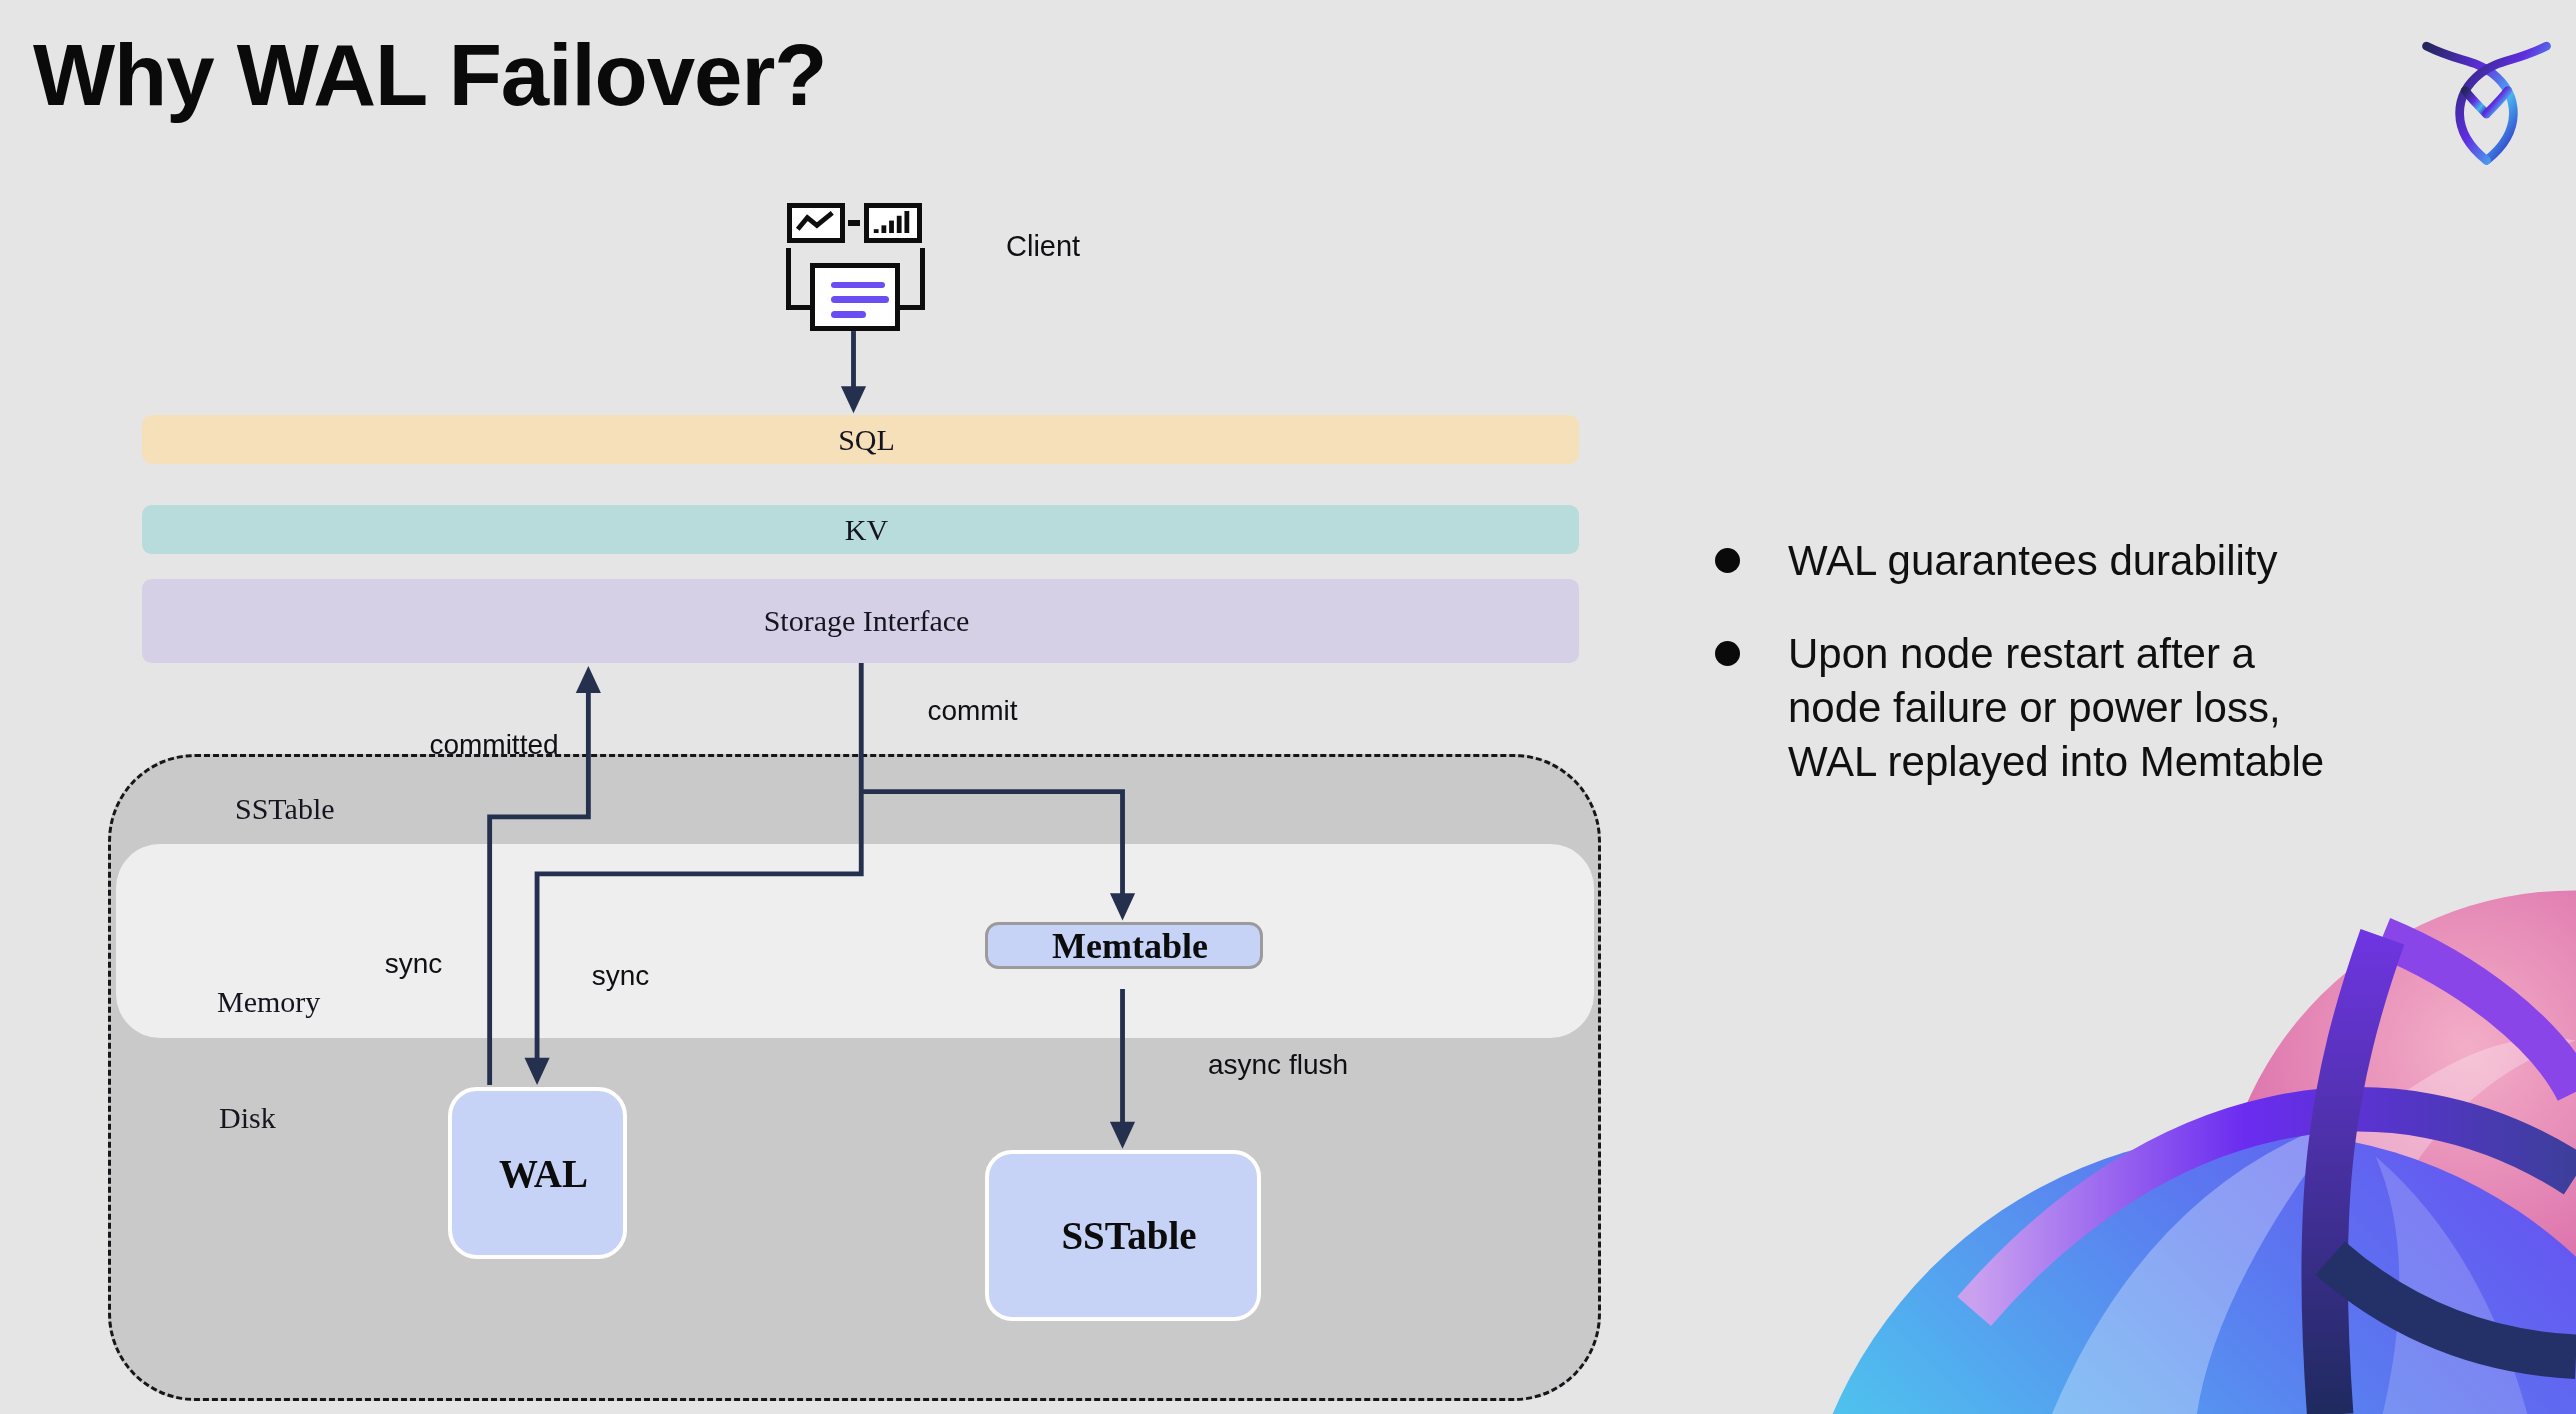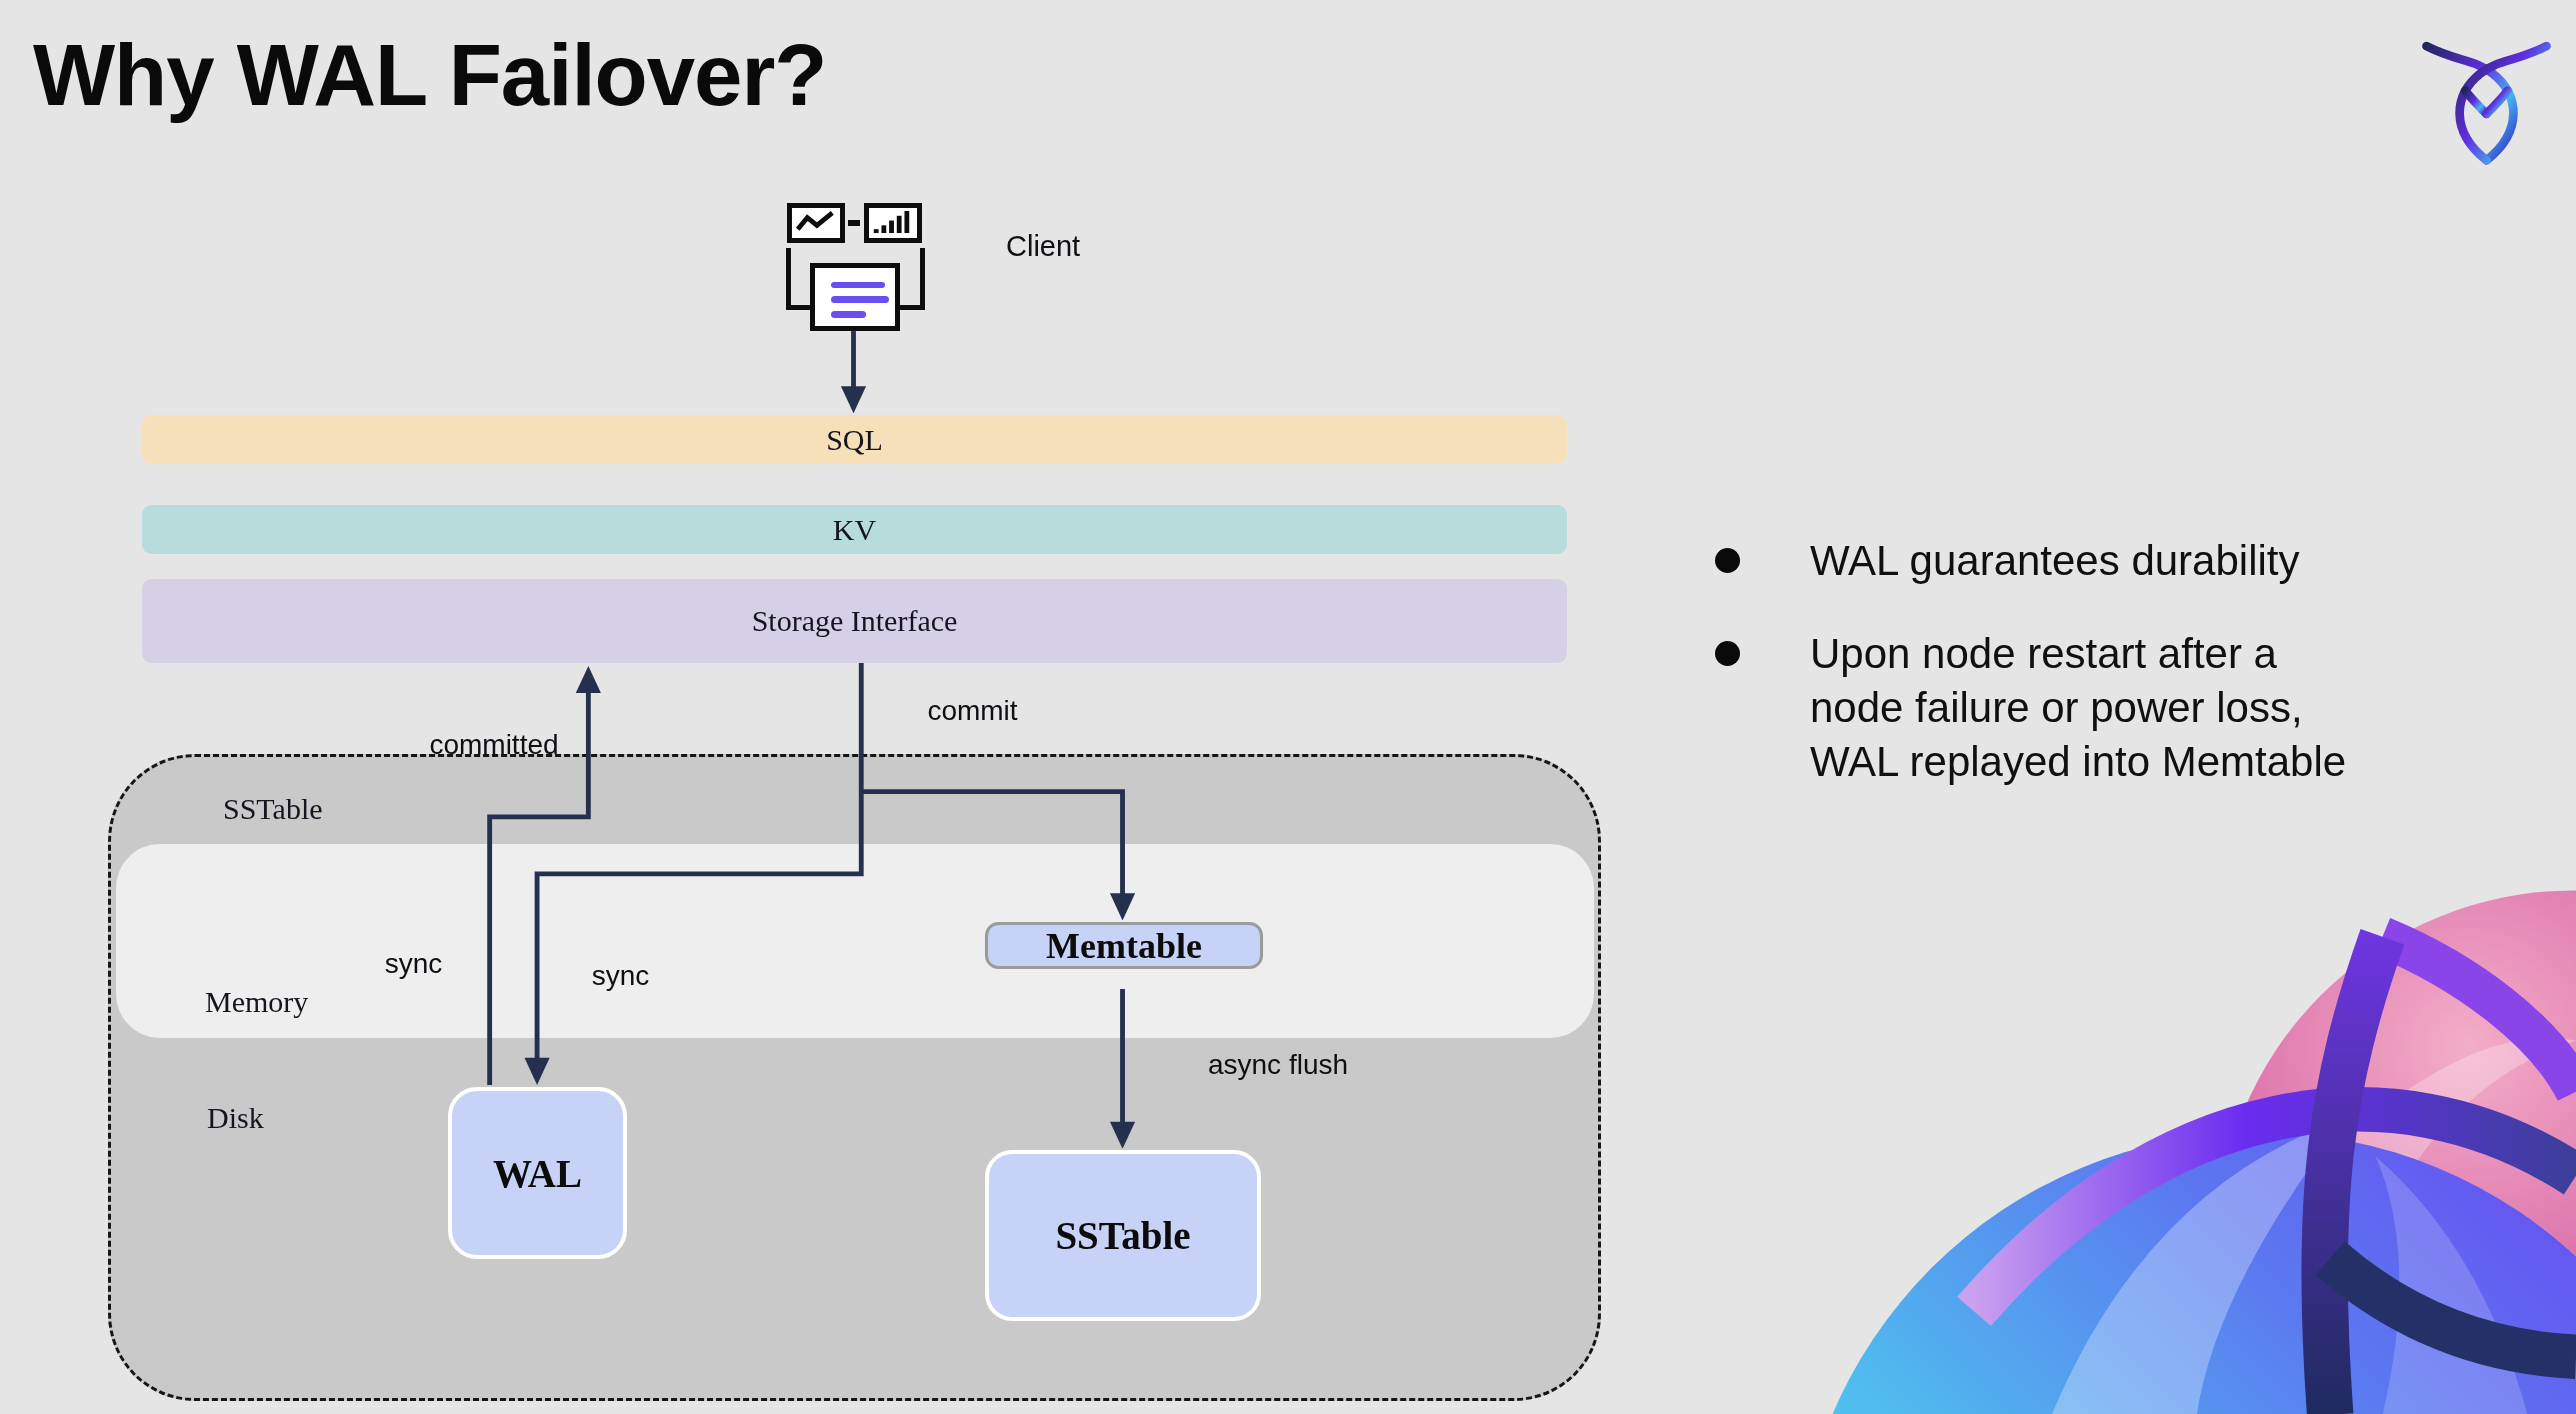"SQL" .serif { padding-left: none -> 12px }
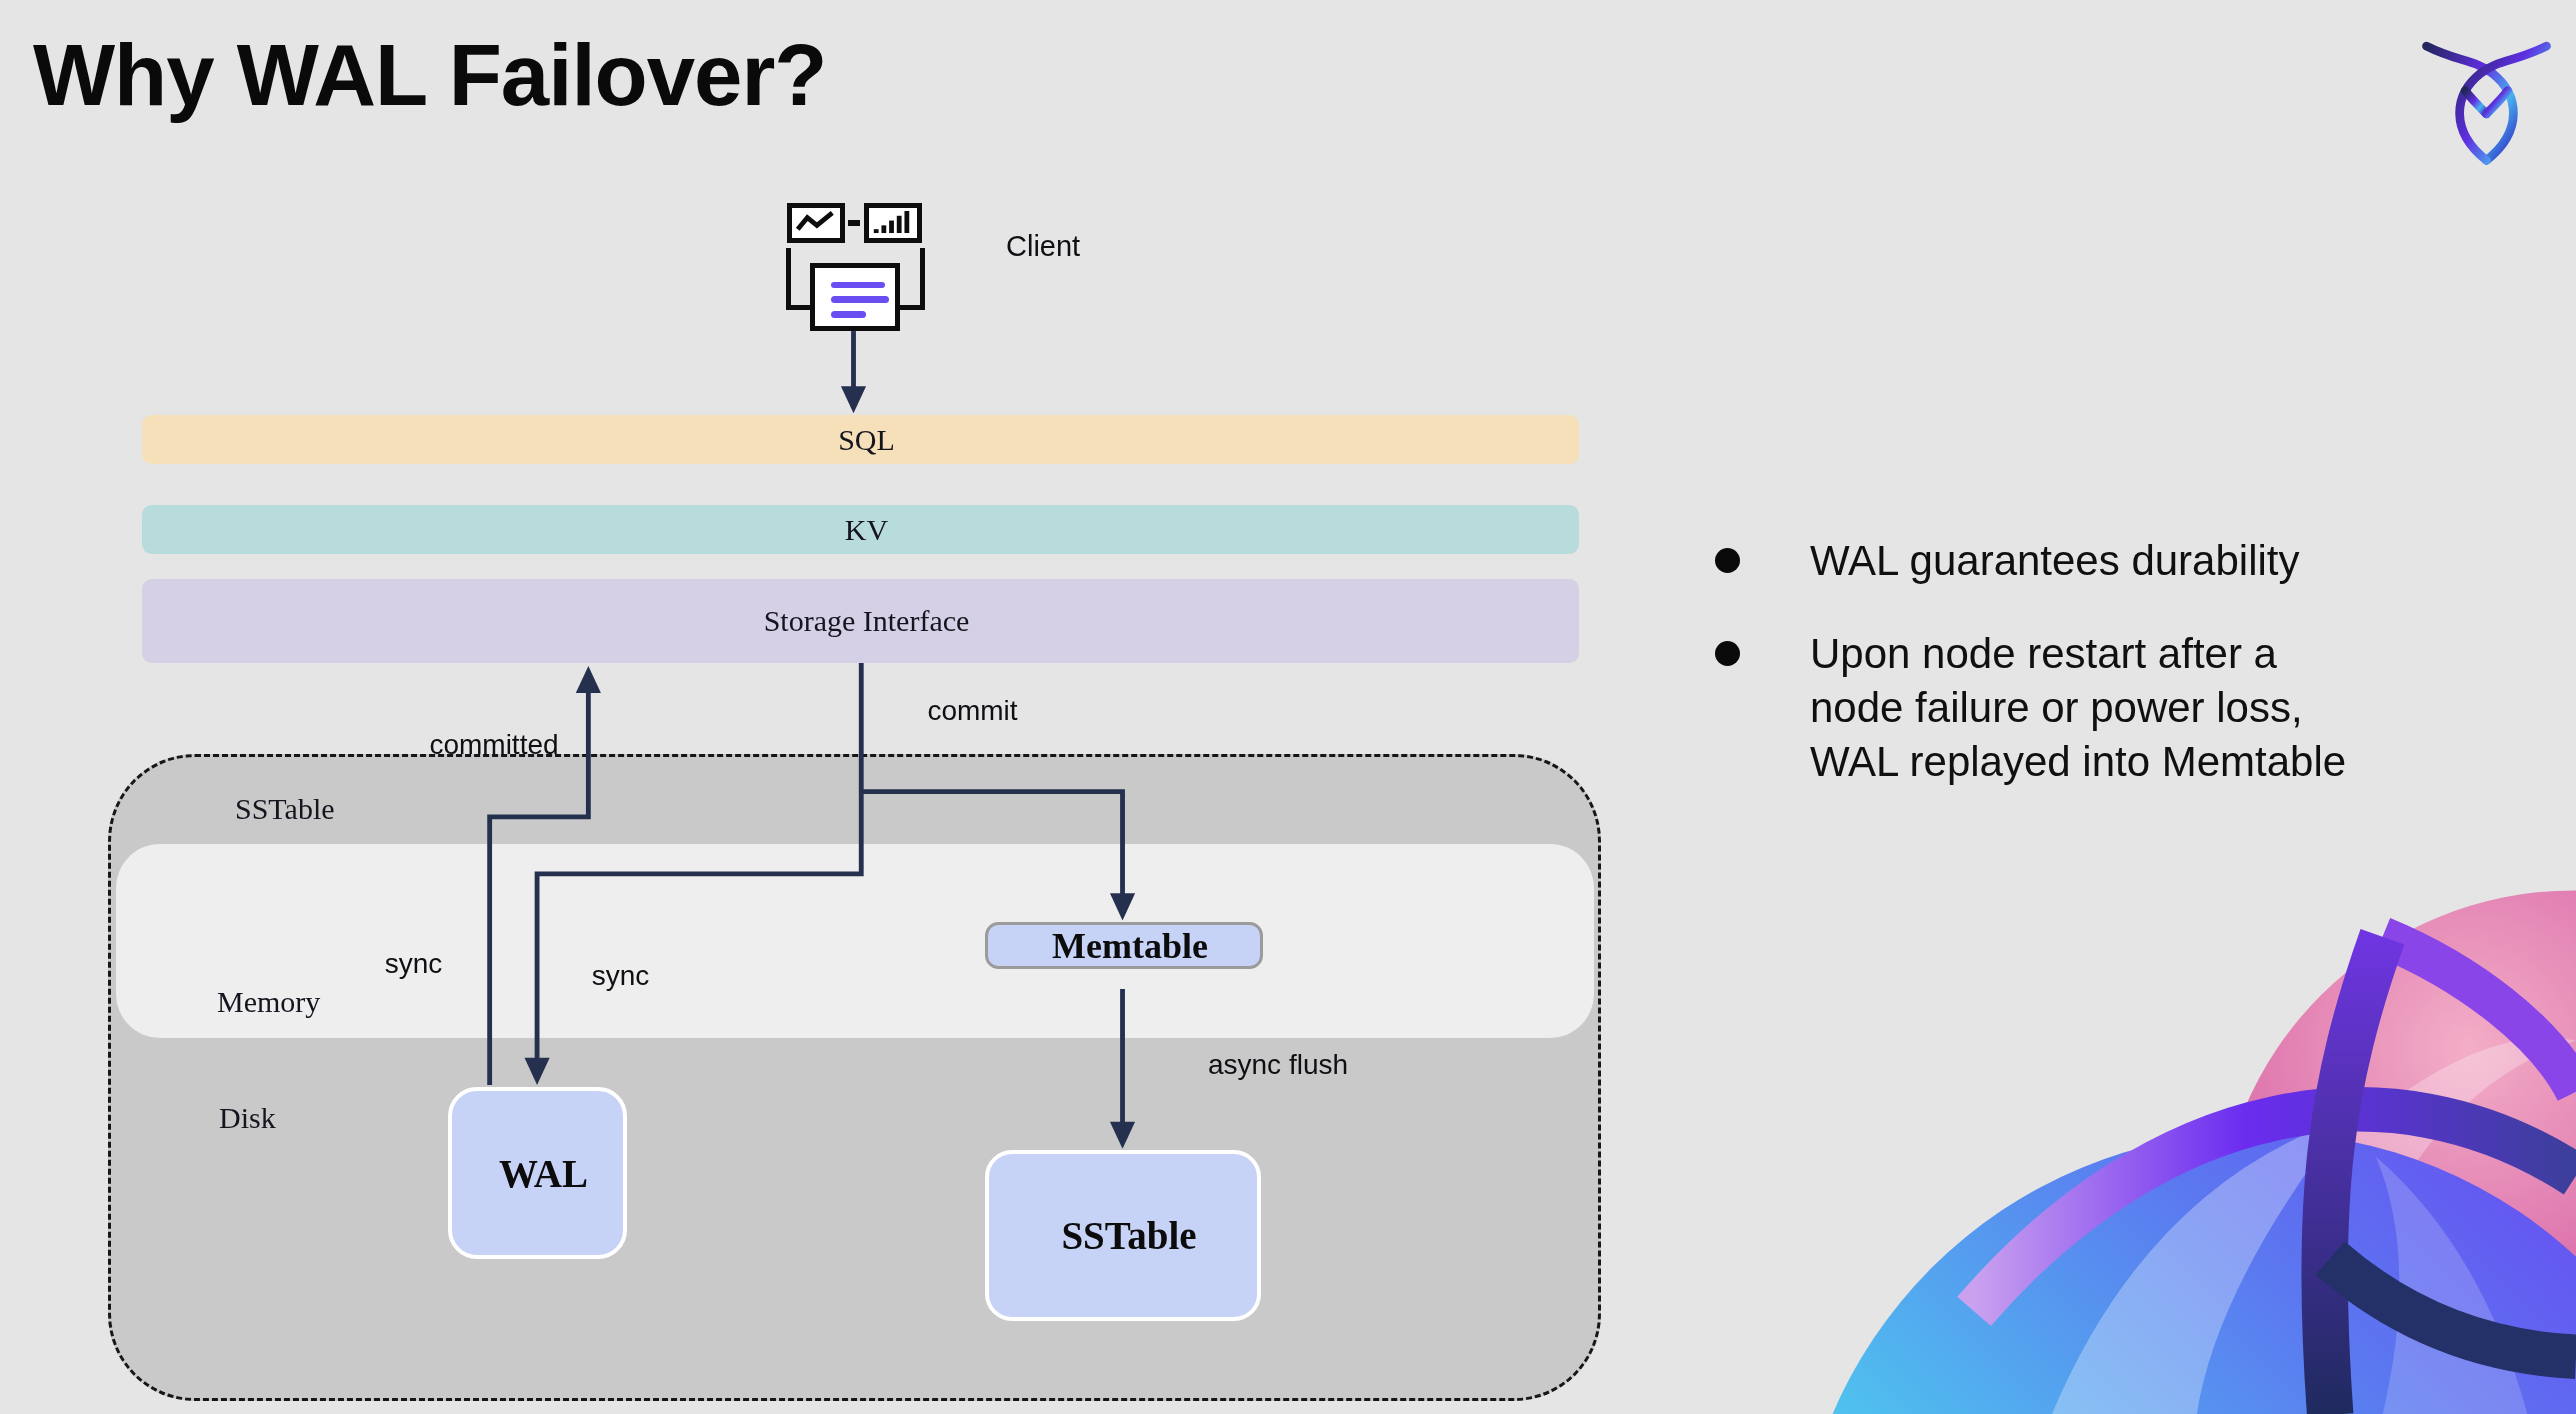"WAL guarantees durability" .bullet-row { gap: 70px -> 48px }
